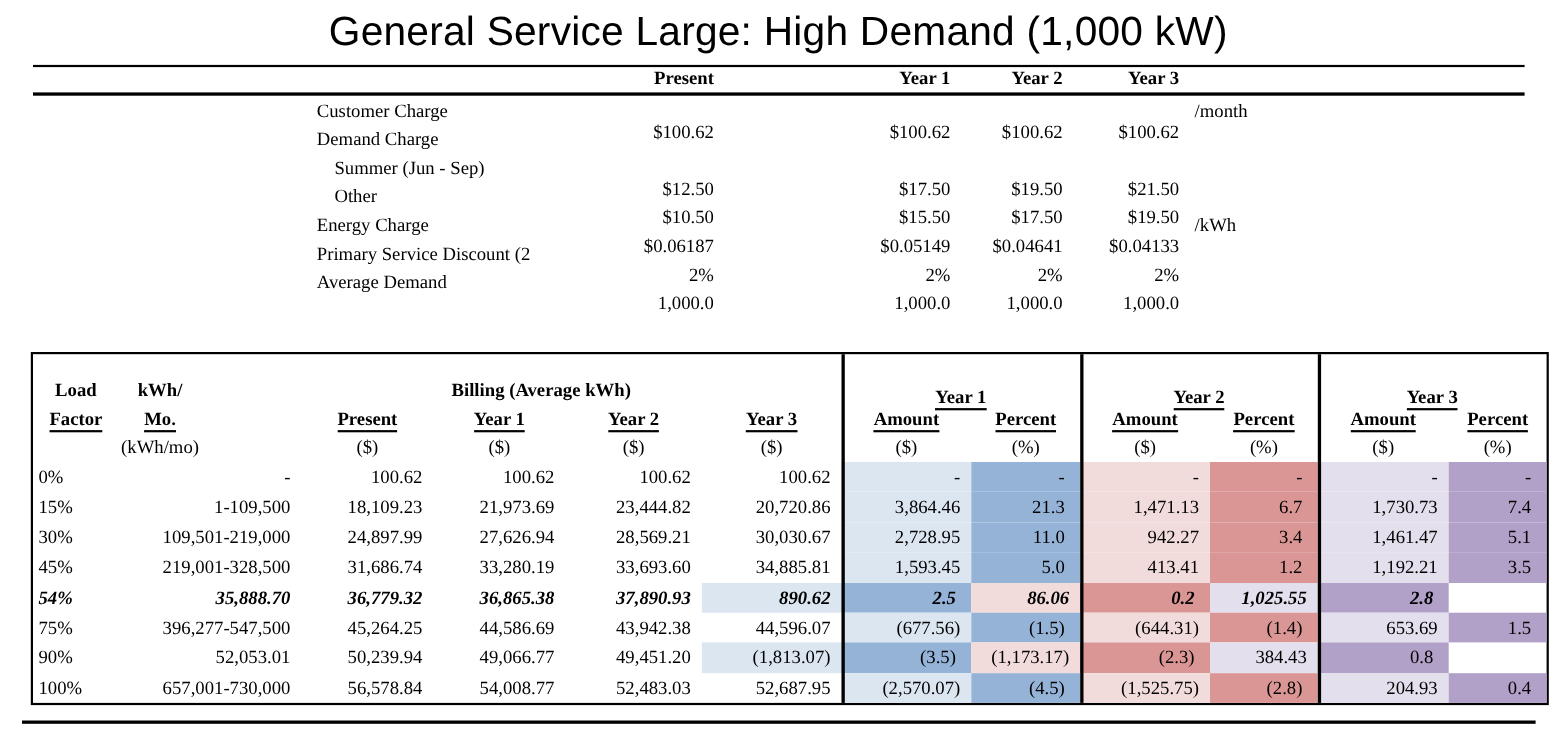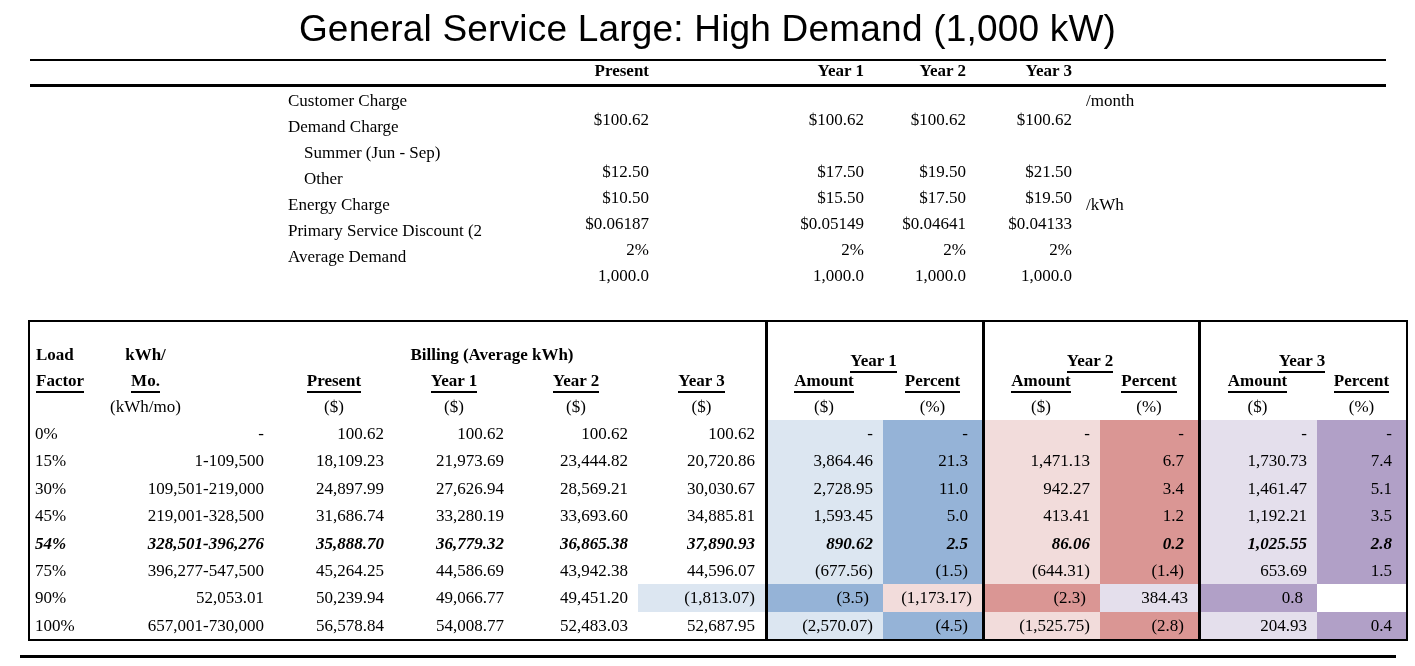"Load" .lft { text-align: left -> center }
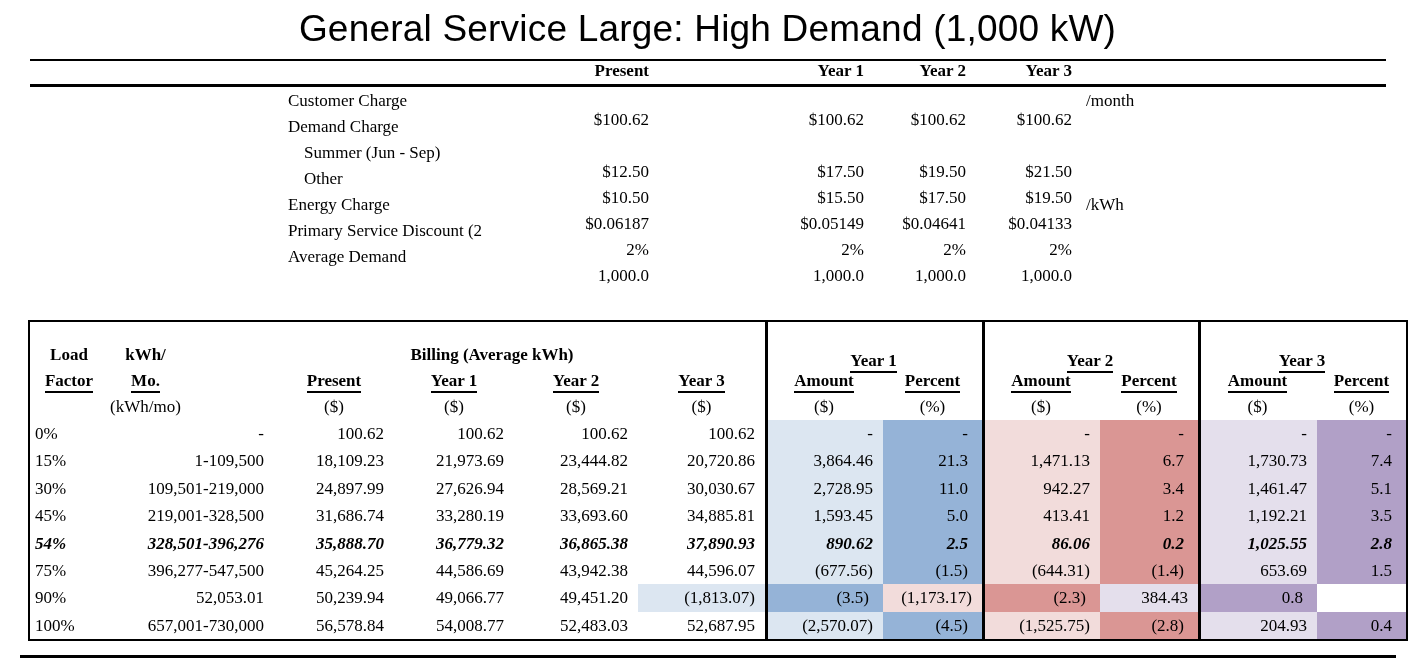"328,501-396,276" div.c { html: <div>328,501-396,276</div> -> none }
